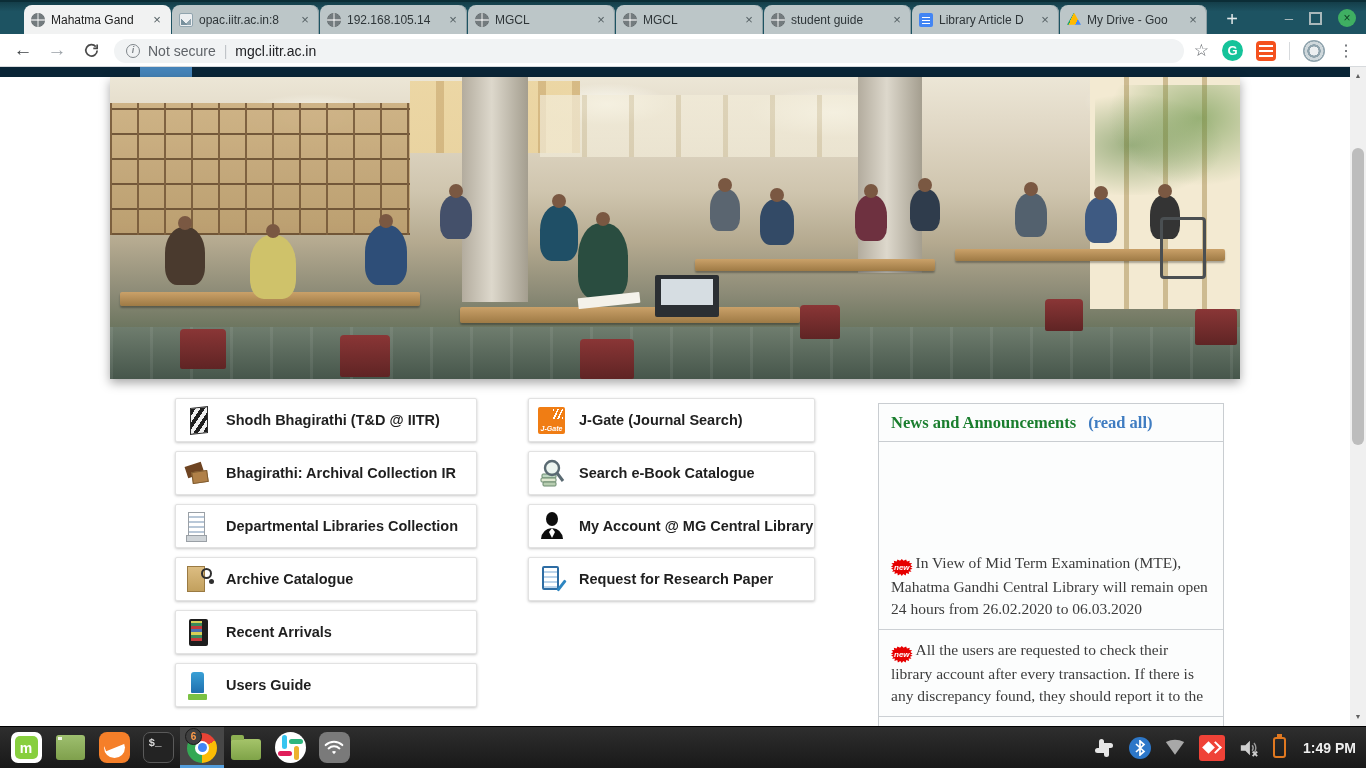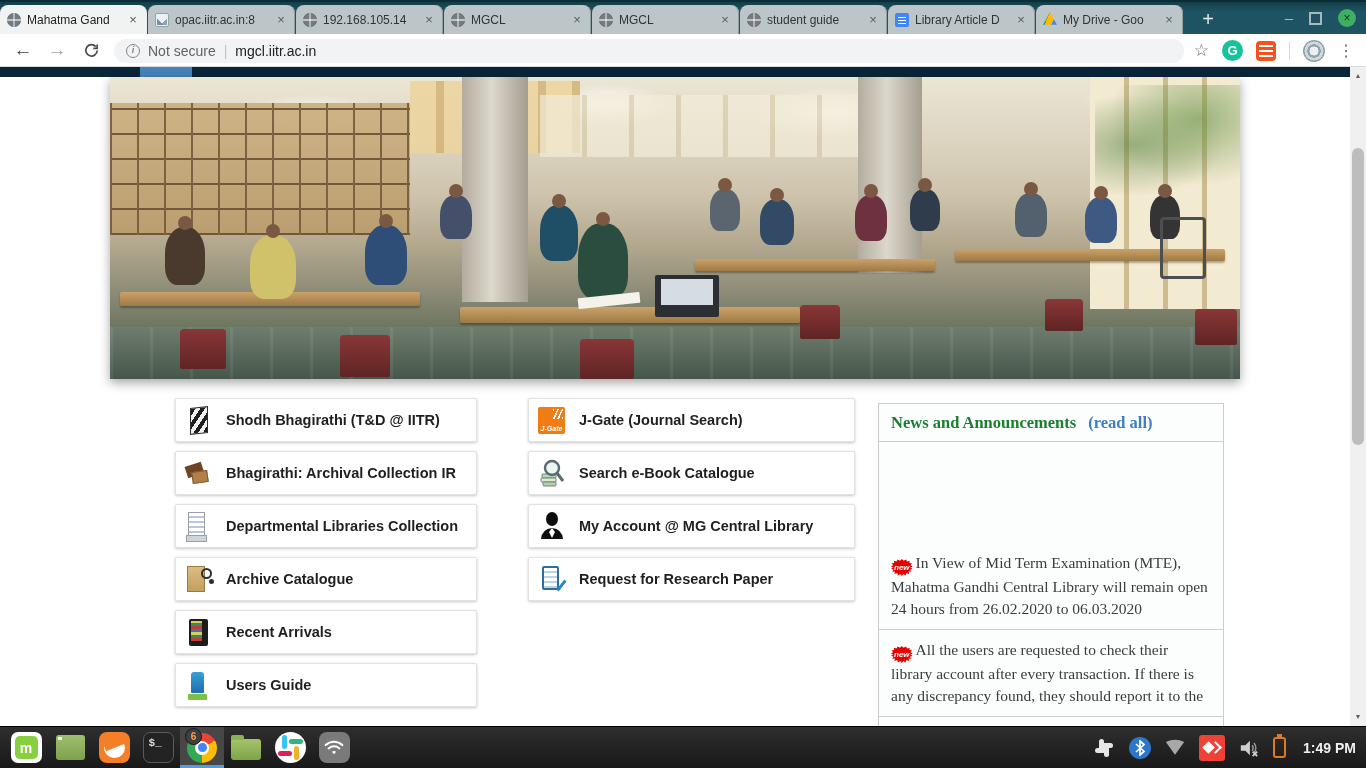"Mahatma Gand" .tabs { padding-left: 0 -> 24px }
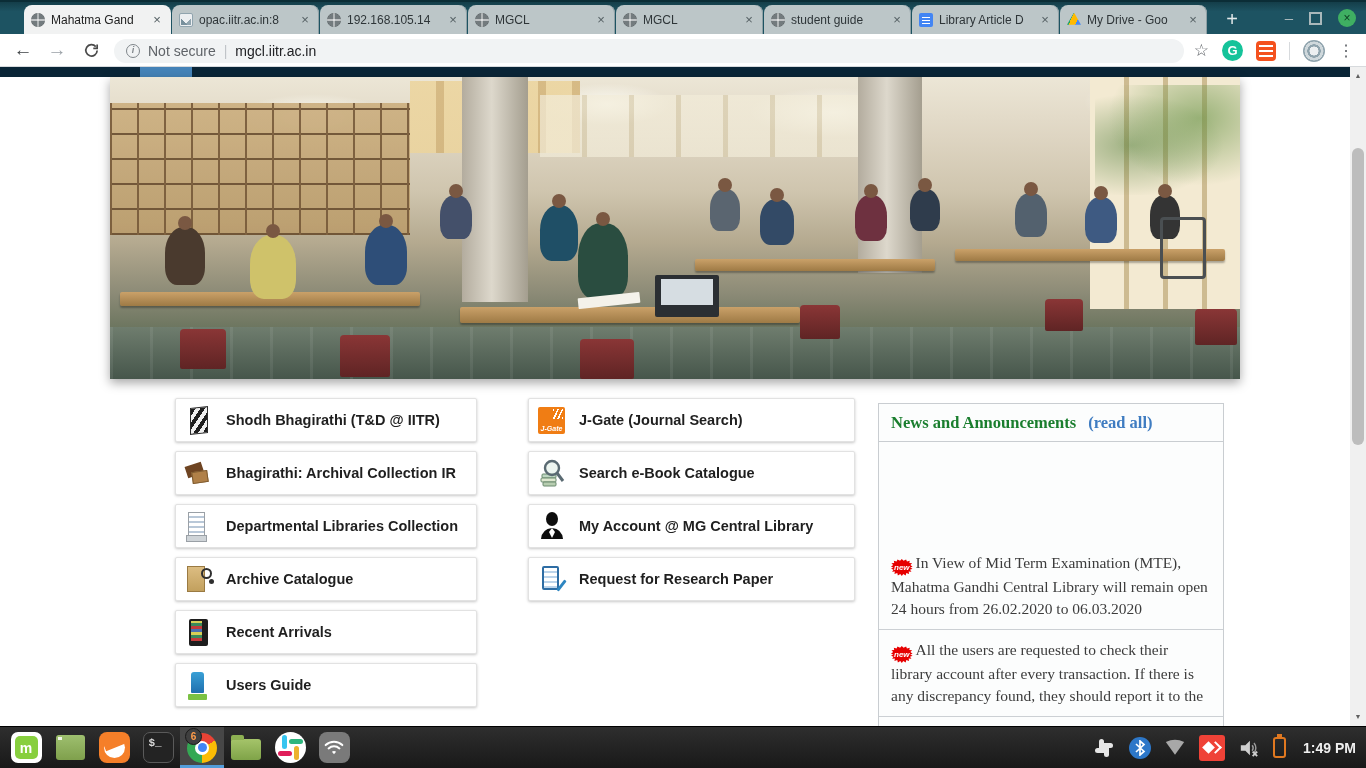"J-Gate (Journal Search)" .colwrap2 { width: 327px -> 287px }
